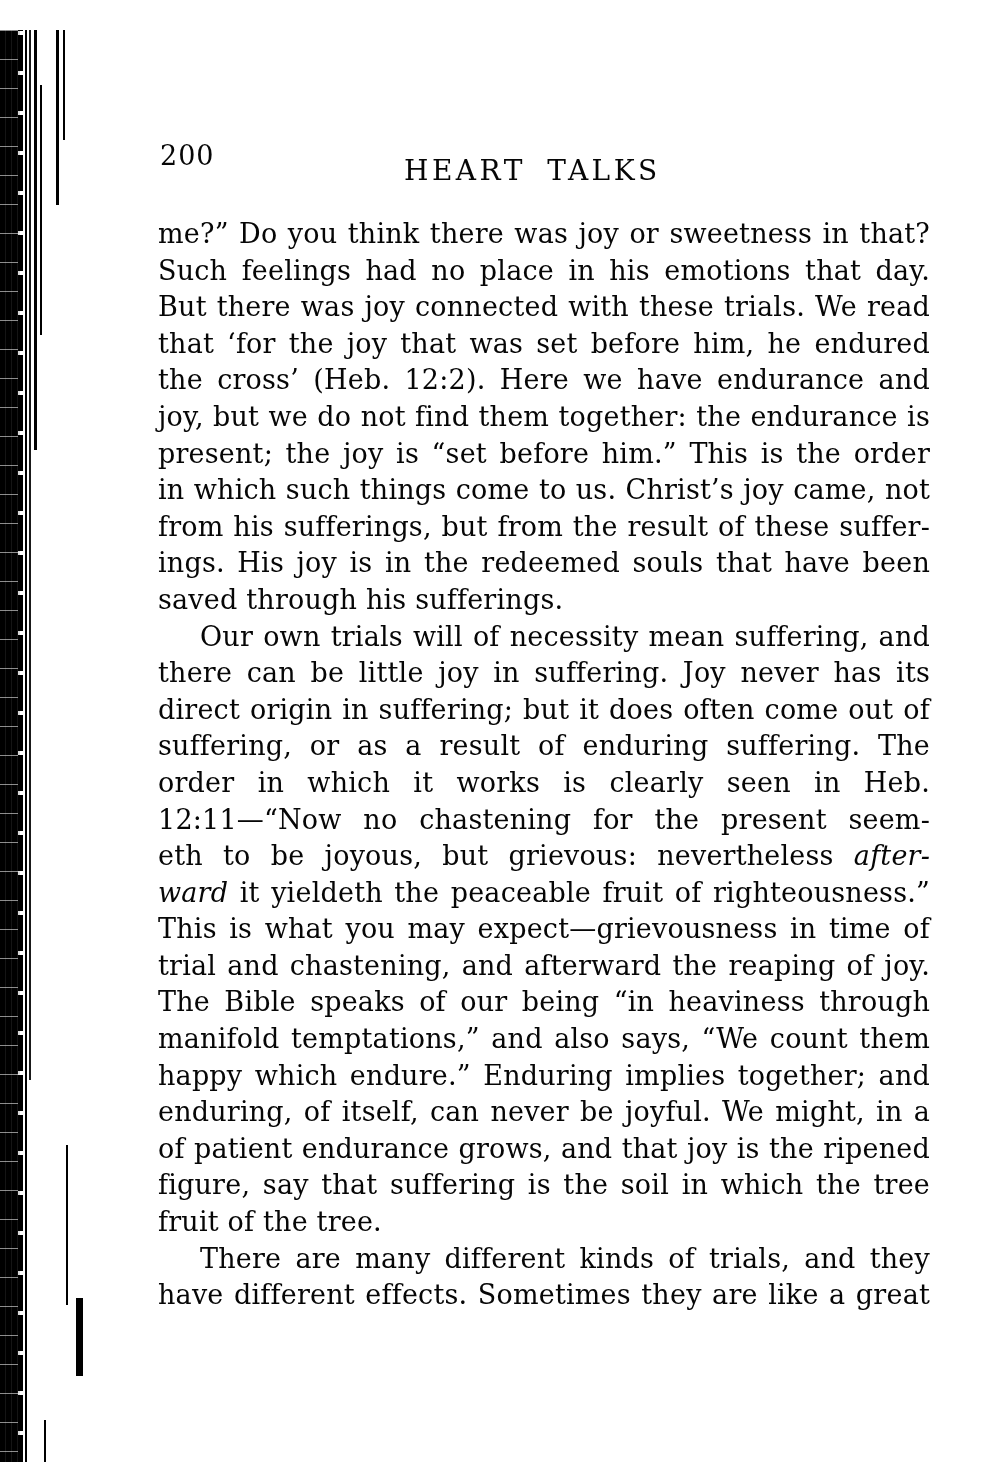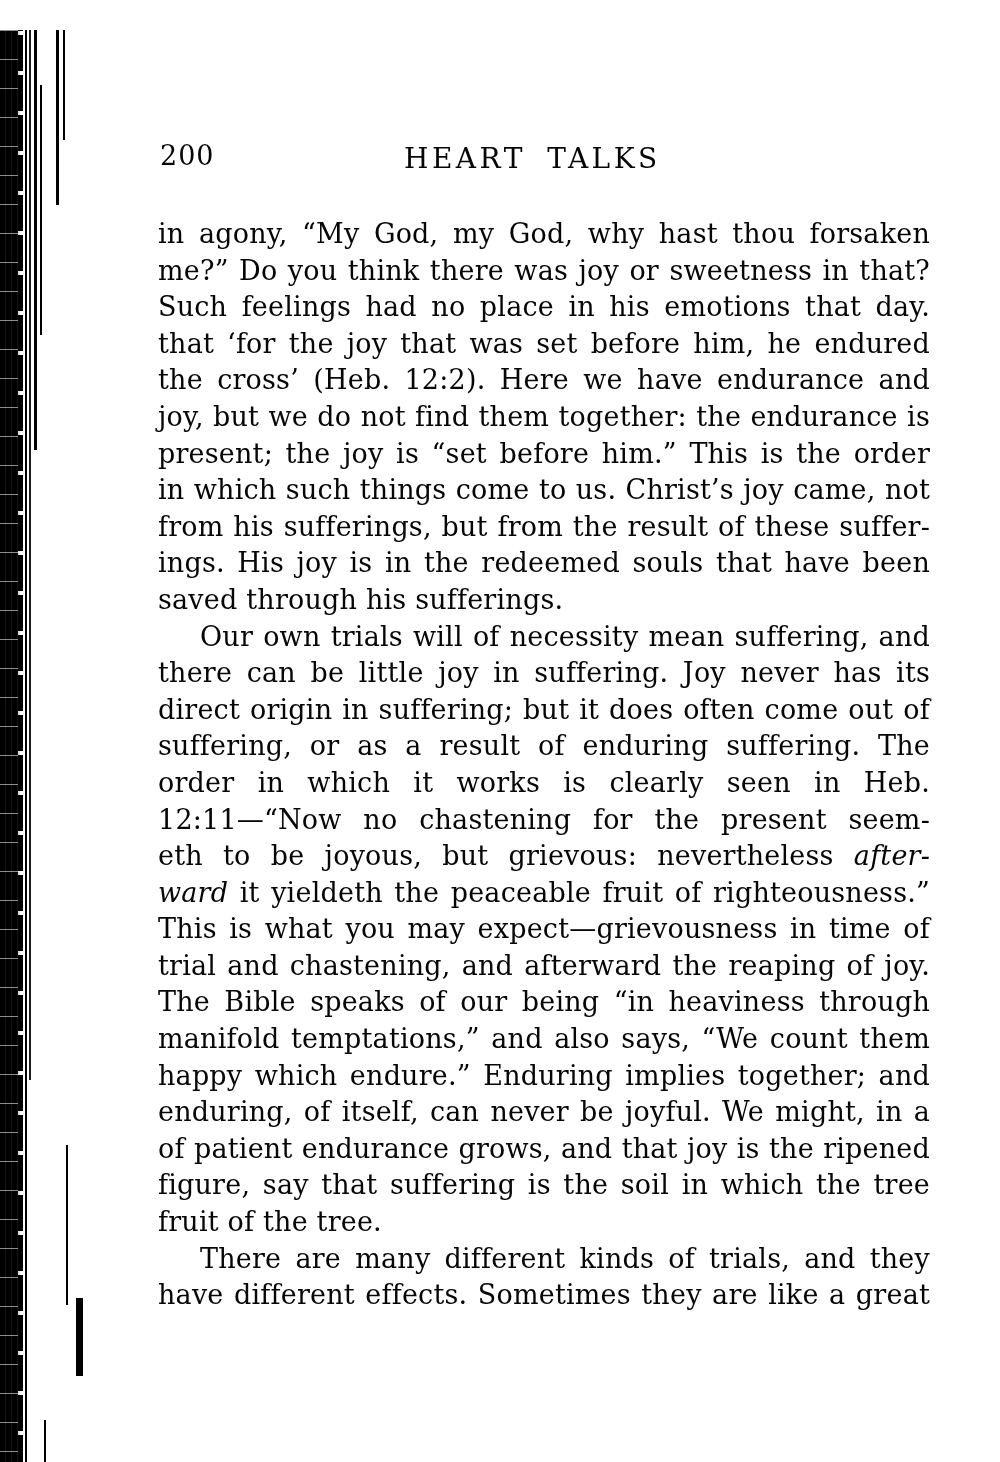"HEART TALKS" .running-header { top: 112px -> 124px }
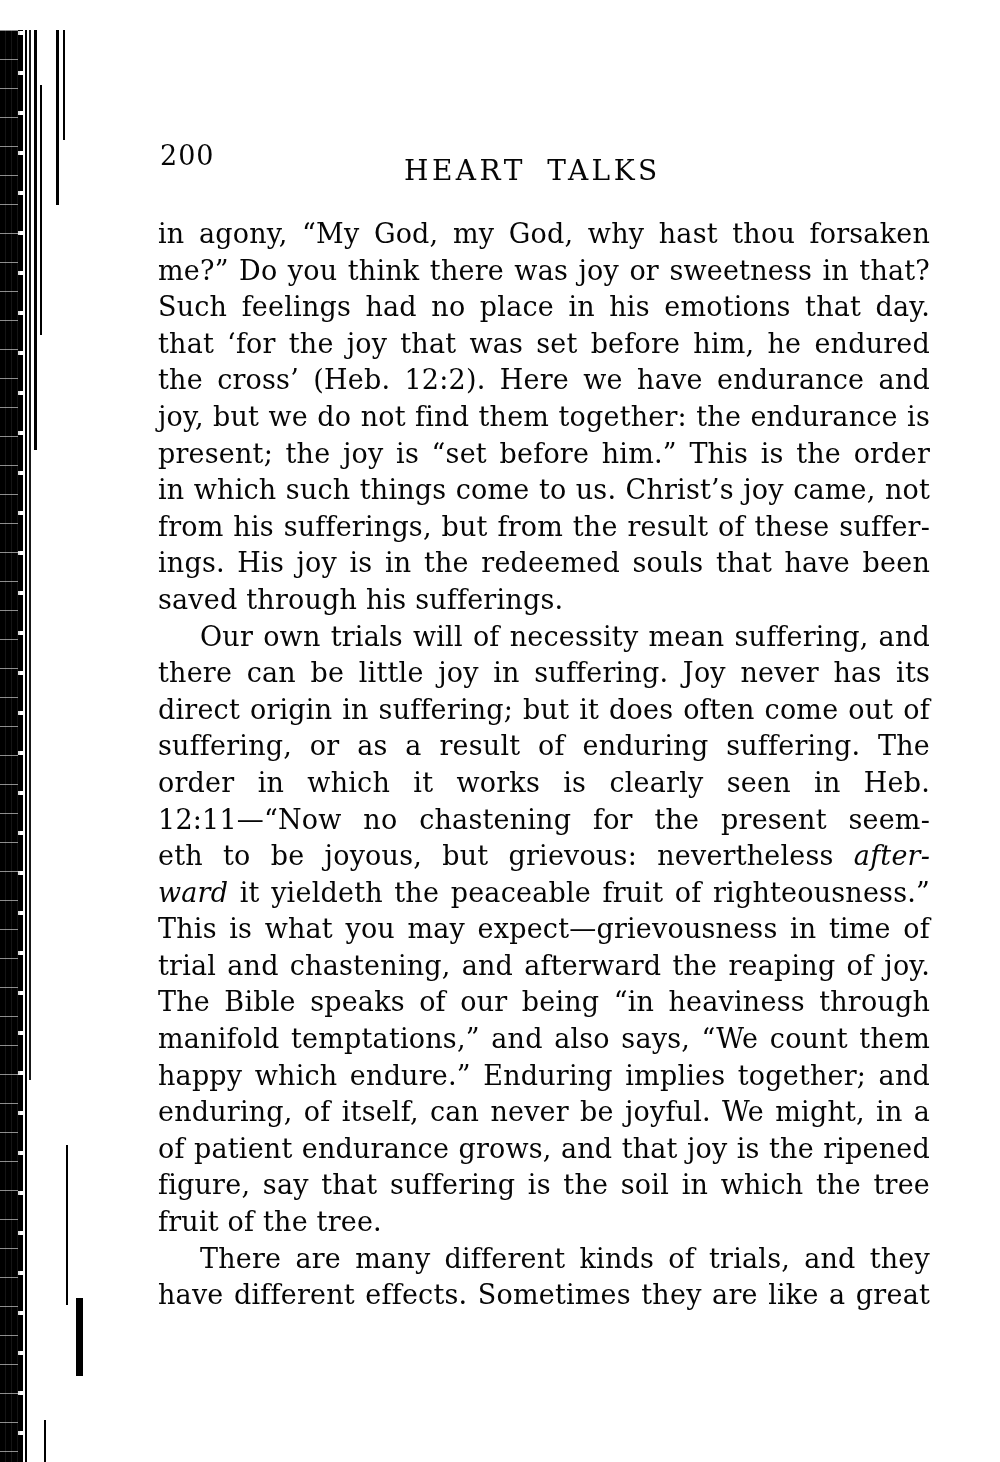"in agony, “My God, my" div.line { html: <div>in agony, “My God, my God, why hast thou forsaken</div> -> none }
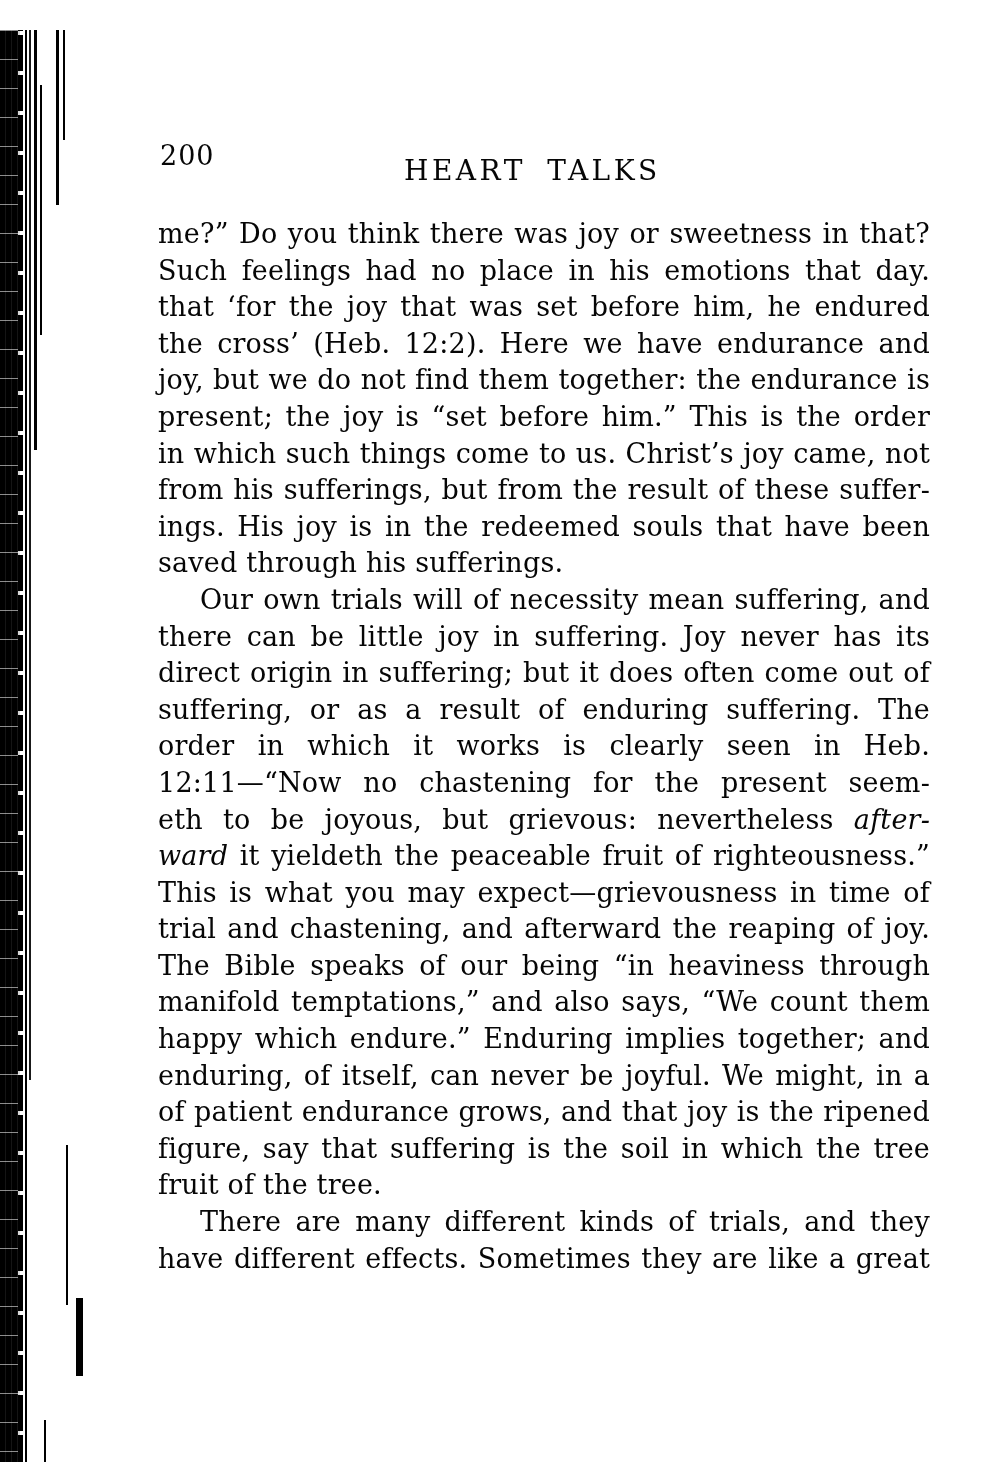"But there was joy connected" div.line { html: none -> <div>But there was joy connected with these trials. We read</div> }
